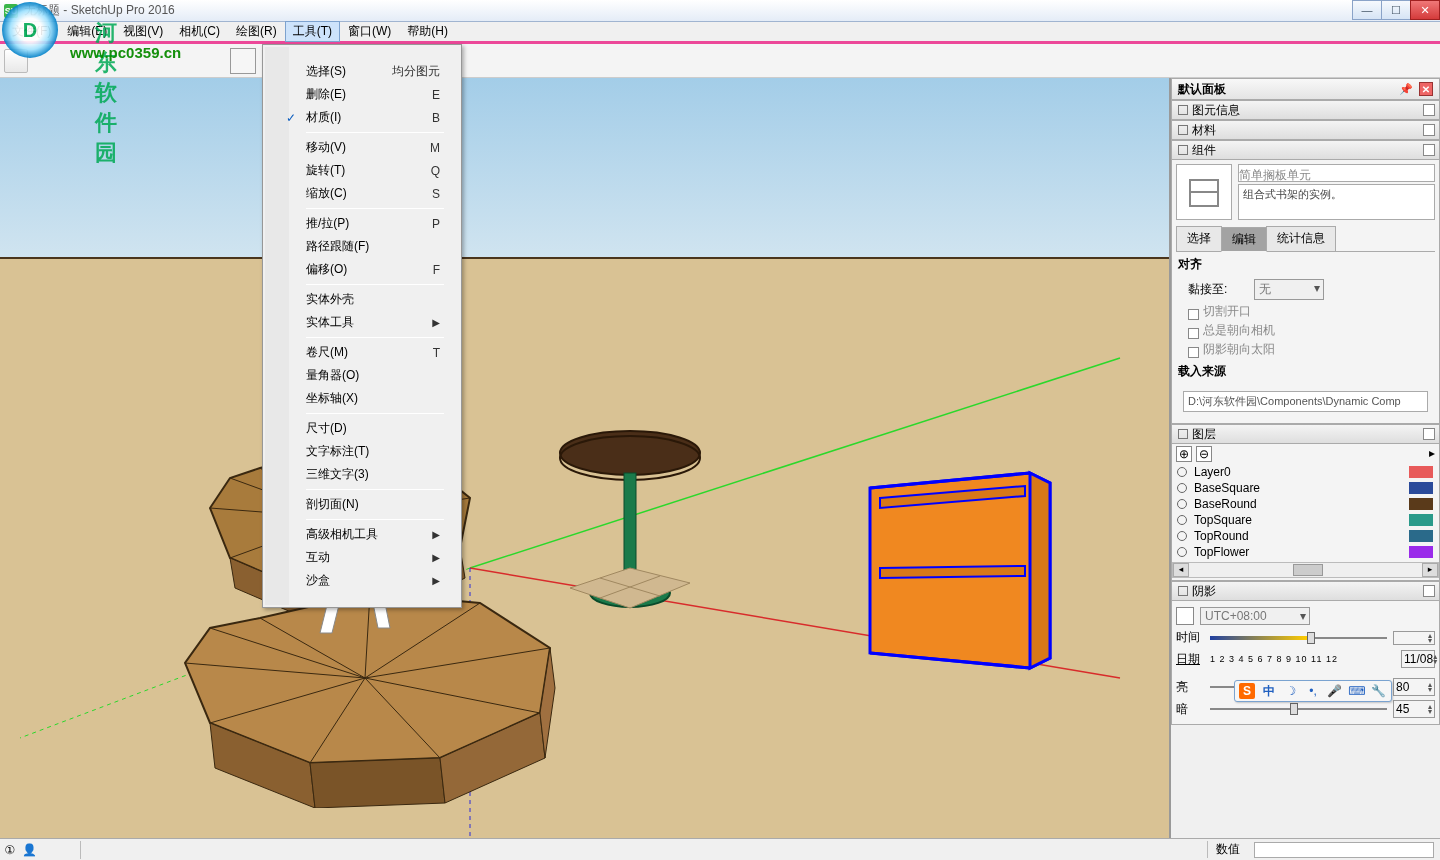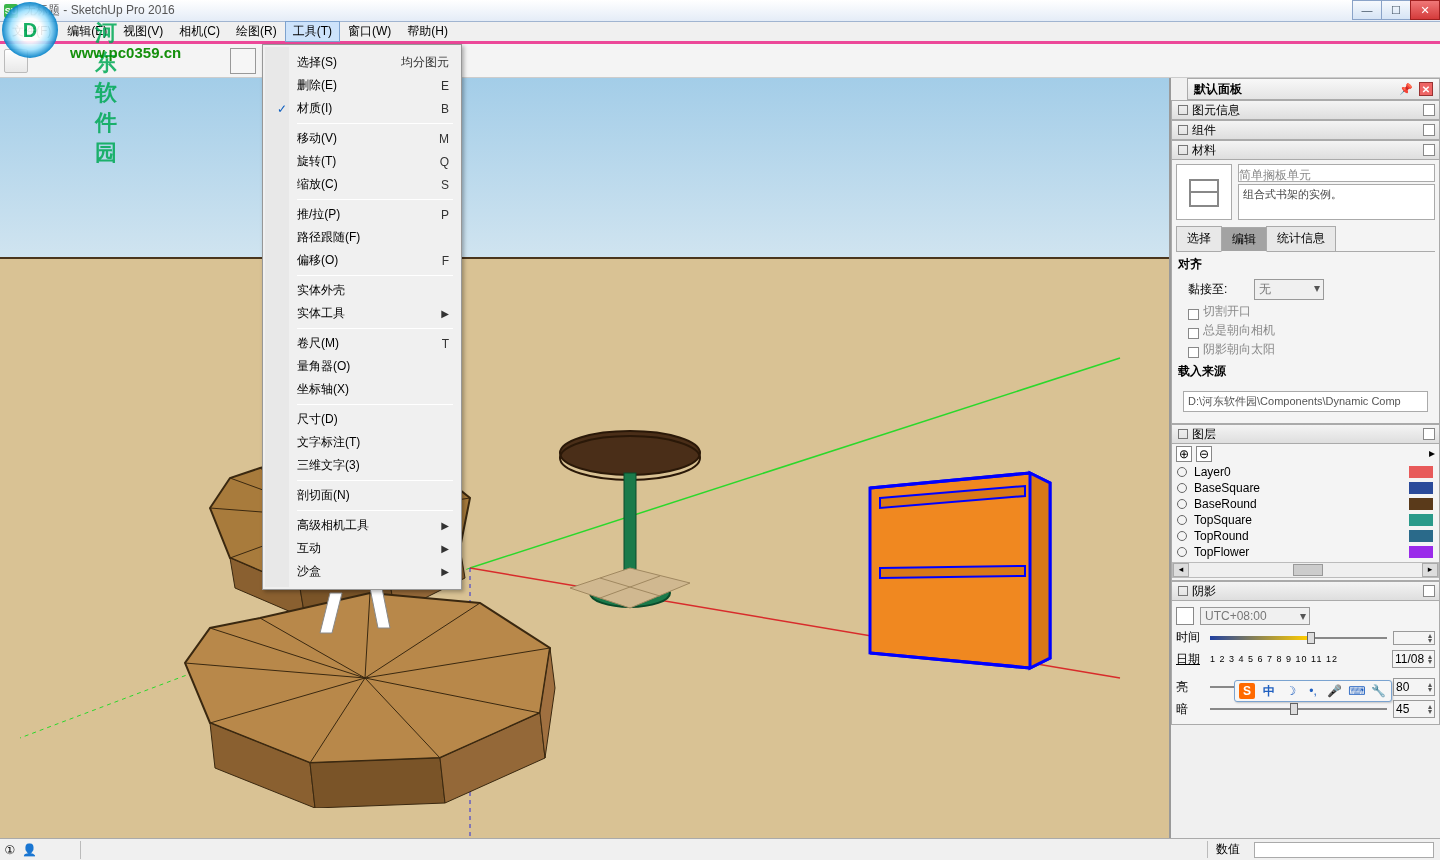"选择(S)" .dropdown { padding: 6px -> 15px }
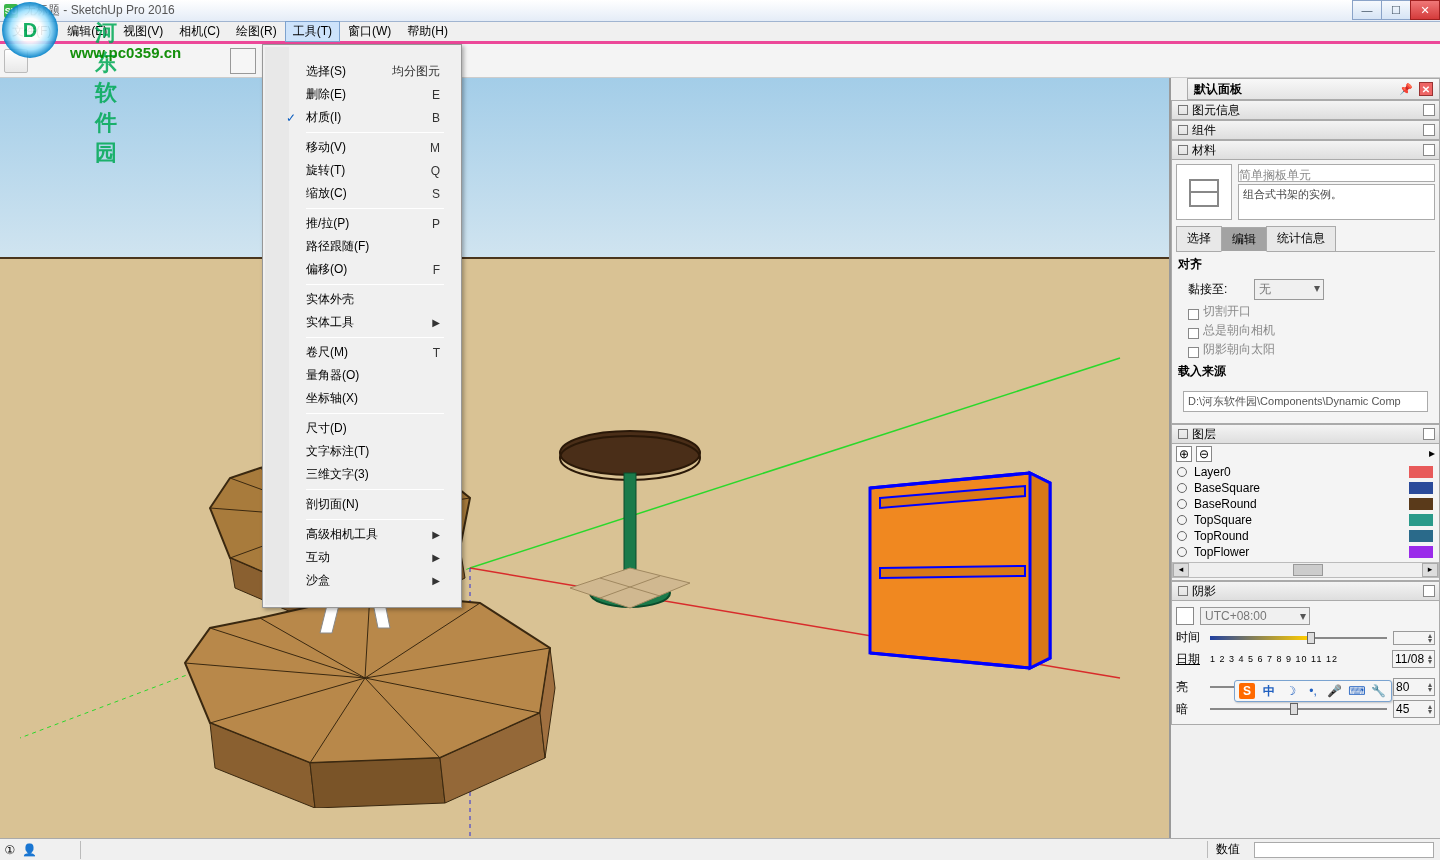"默认面板" .tray-header { margin-left: 16px -> none }
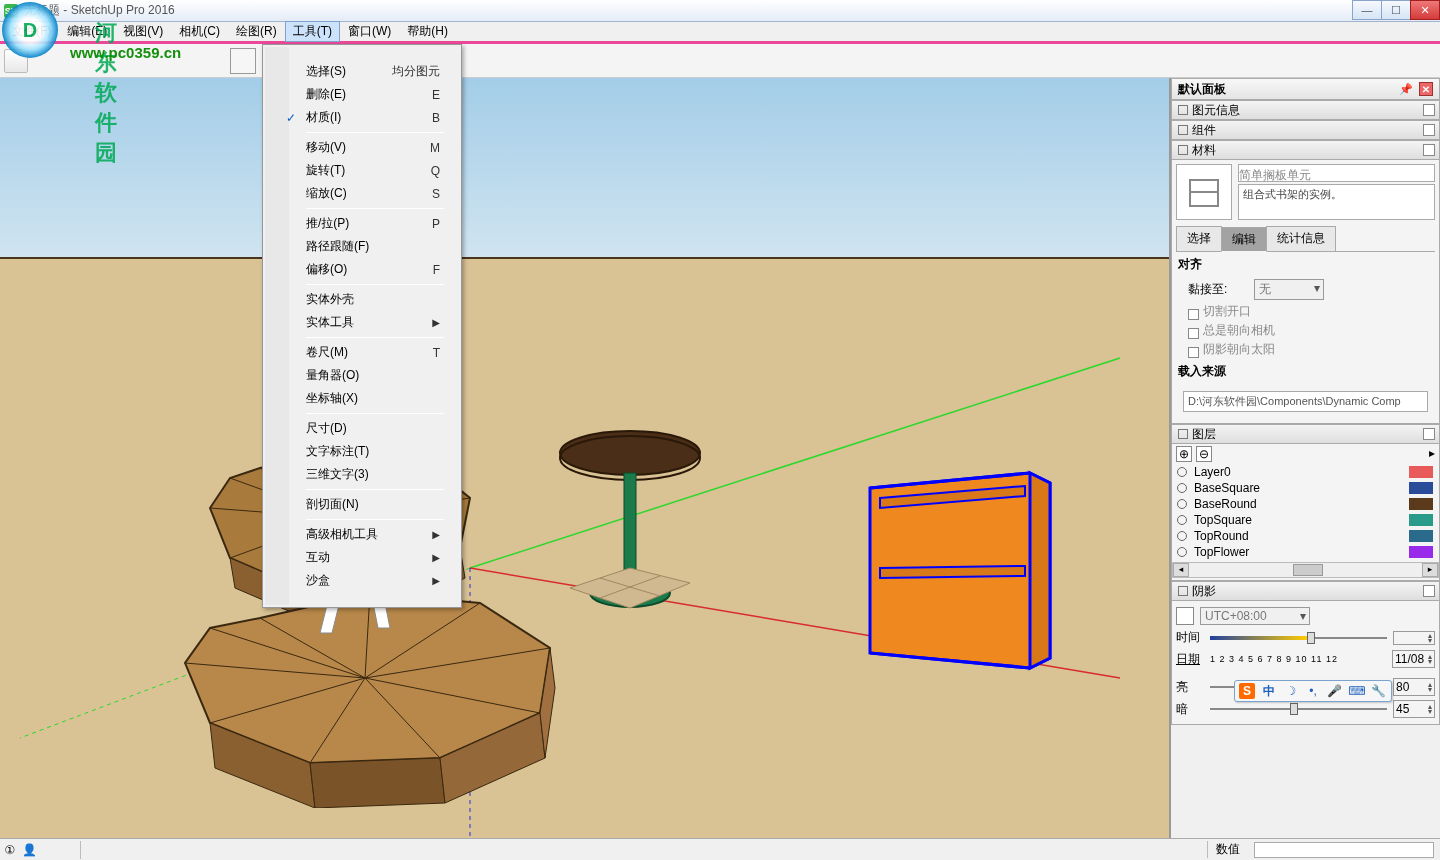"组件" div.panel-title { order: before "材料" -> after "材料" }
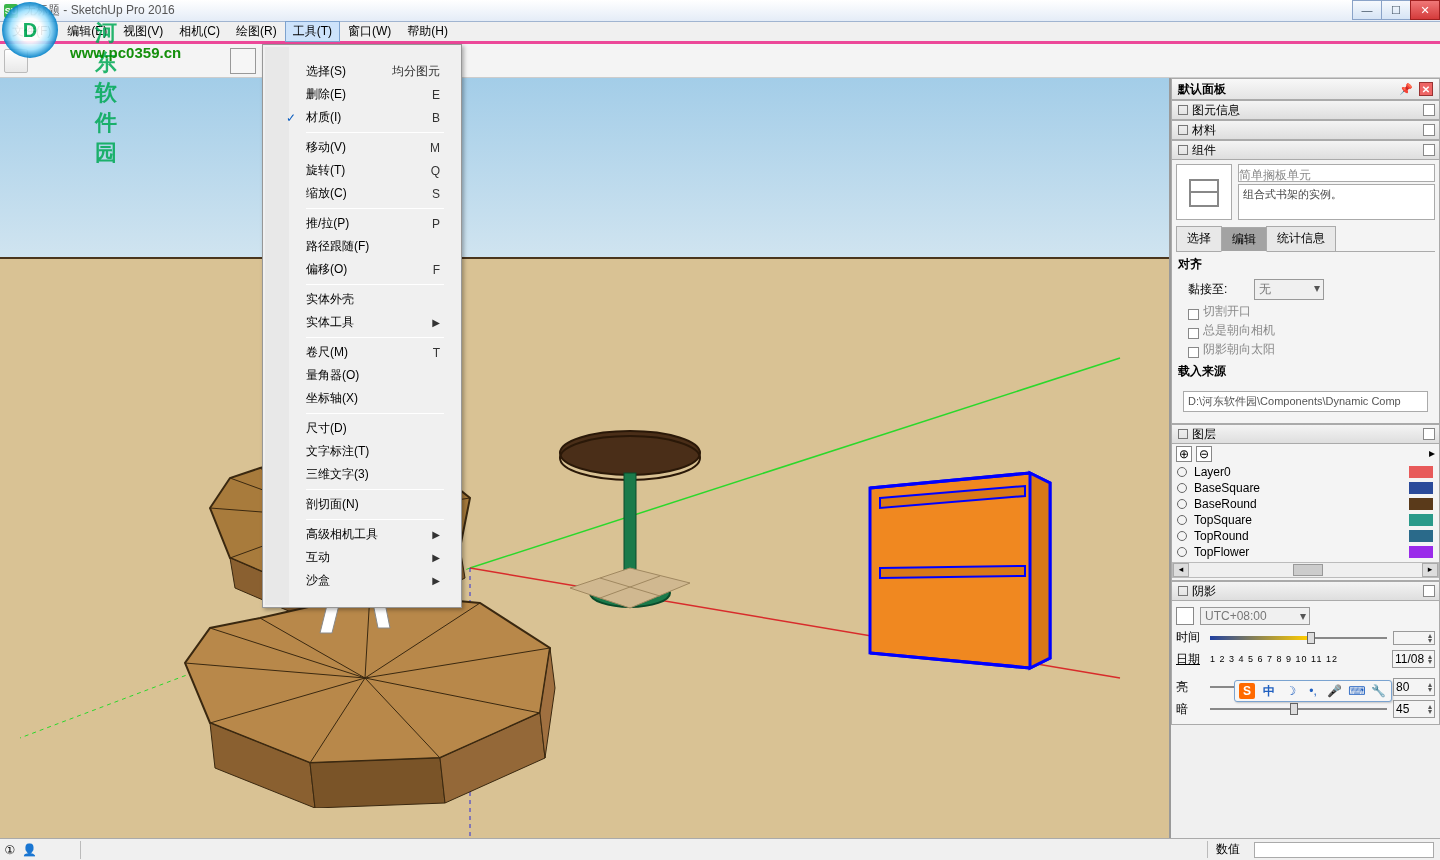"11/08" div.numbox { width: 43px -> 34px }
